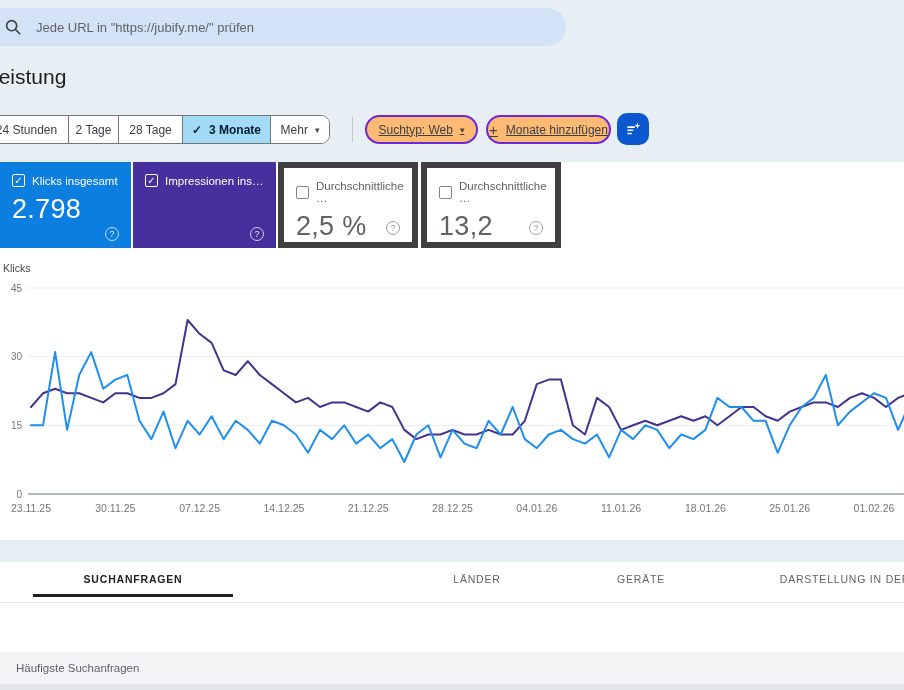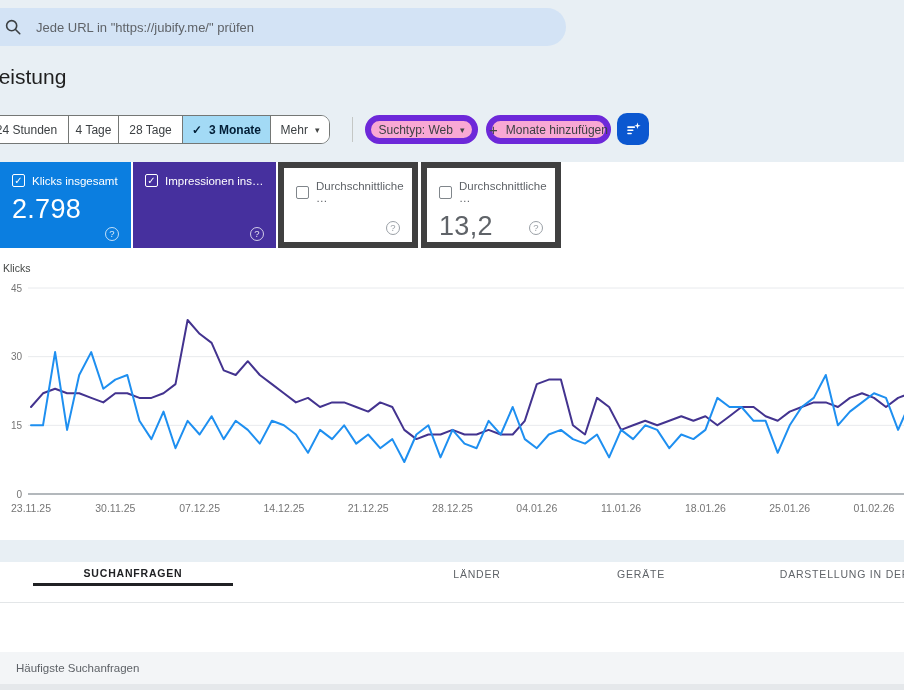"4 Tage" span { text: 4 -> 2 }
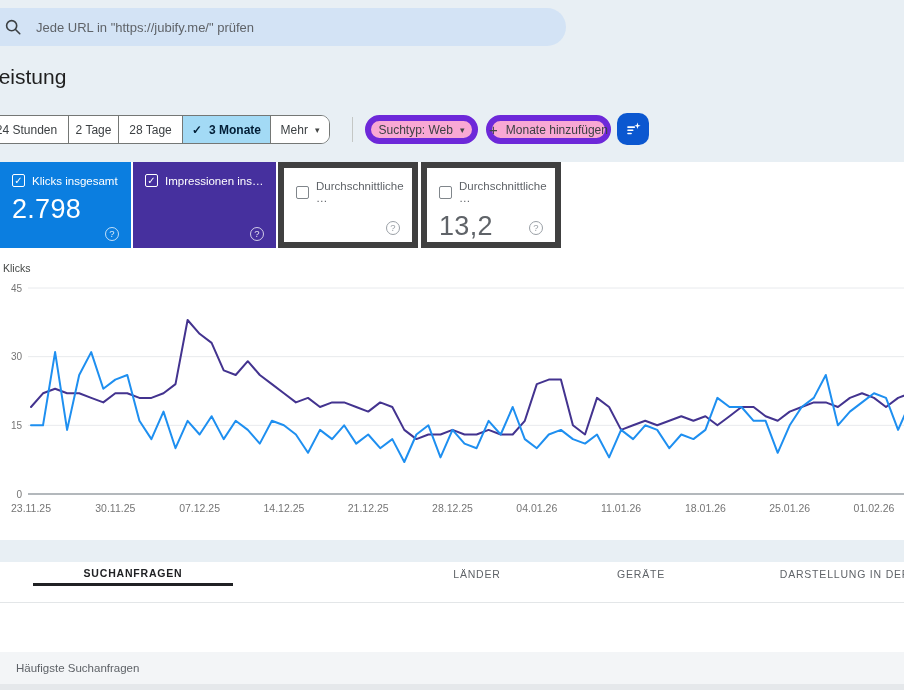"Suchtyp: Web" .pill { background: #f9a8d4 -> #fdba74; border: 6px solid #6d28d9 -> 2px solid #6d28d9; text-decoration: none -> underline }
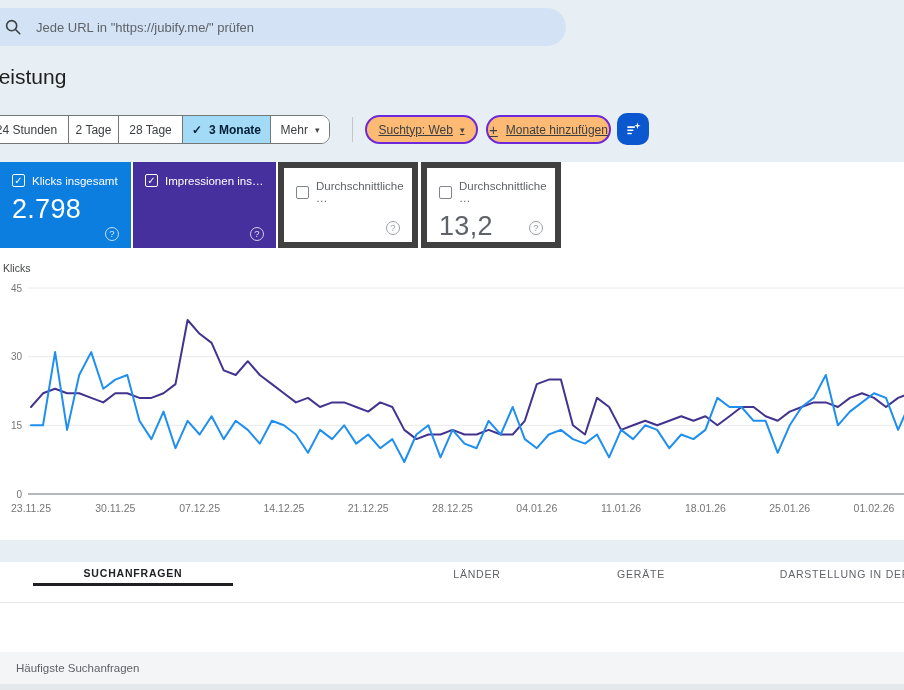"2,5 %" div.card-value { html: none -> <div>2,5 %</div> }
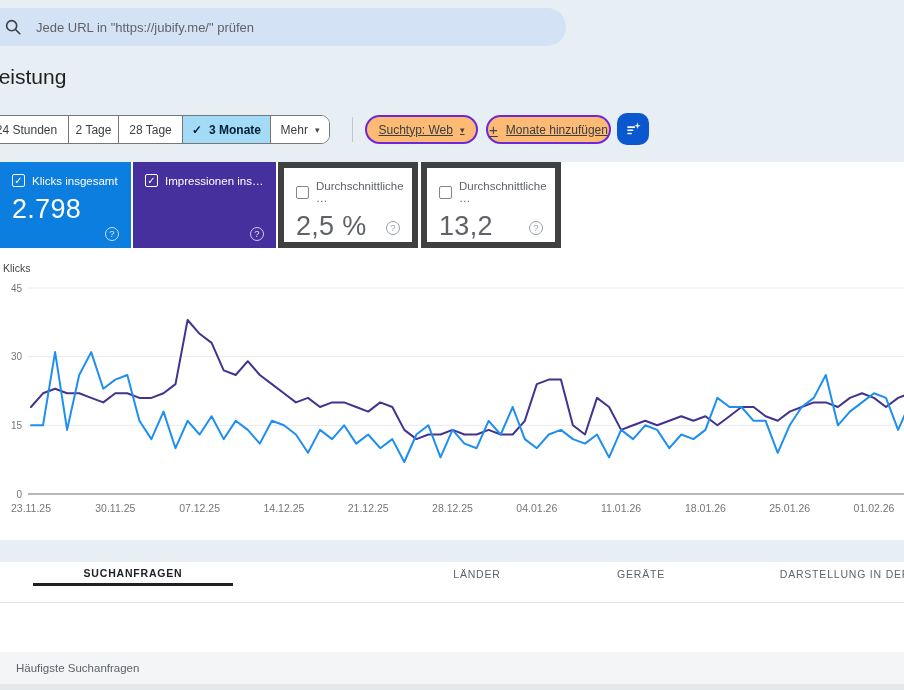"SUCHANFRAGEN" .tab { align-items: center -> none; top: 0 -> 11px }
